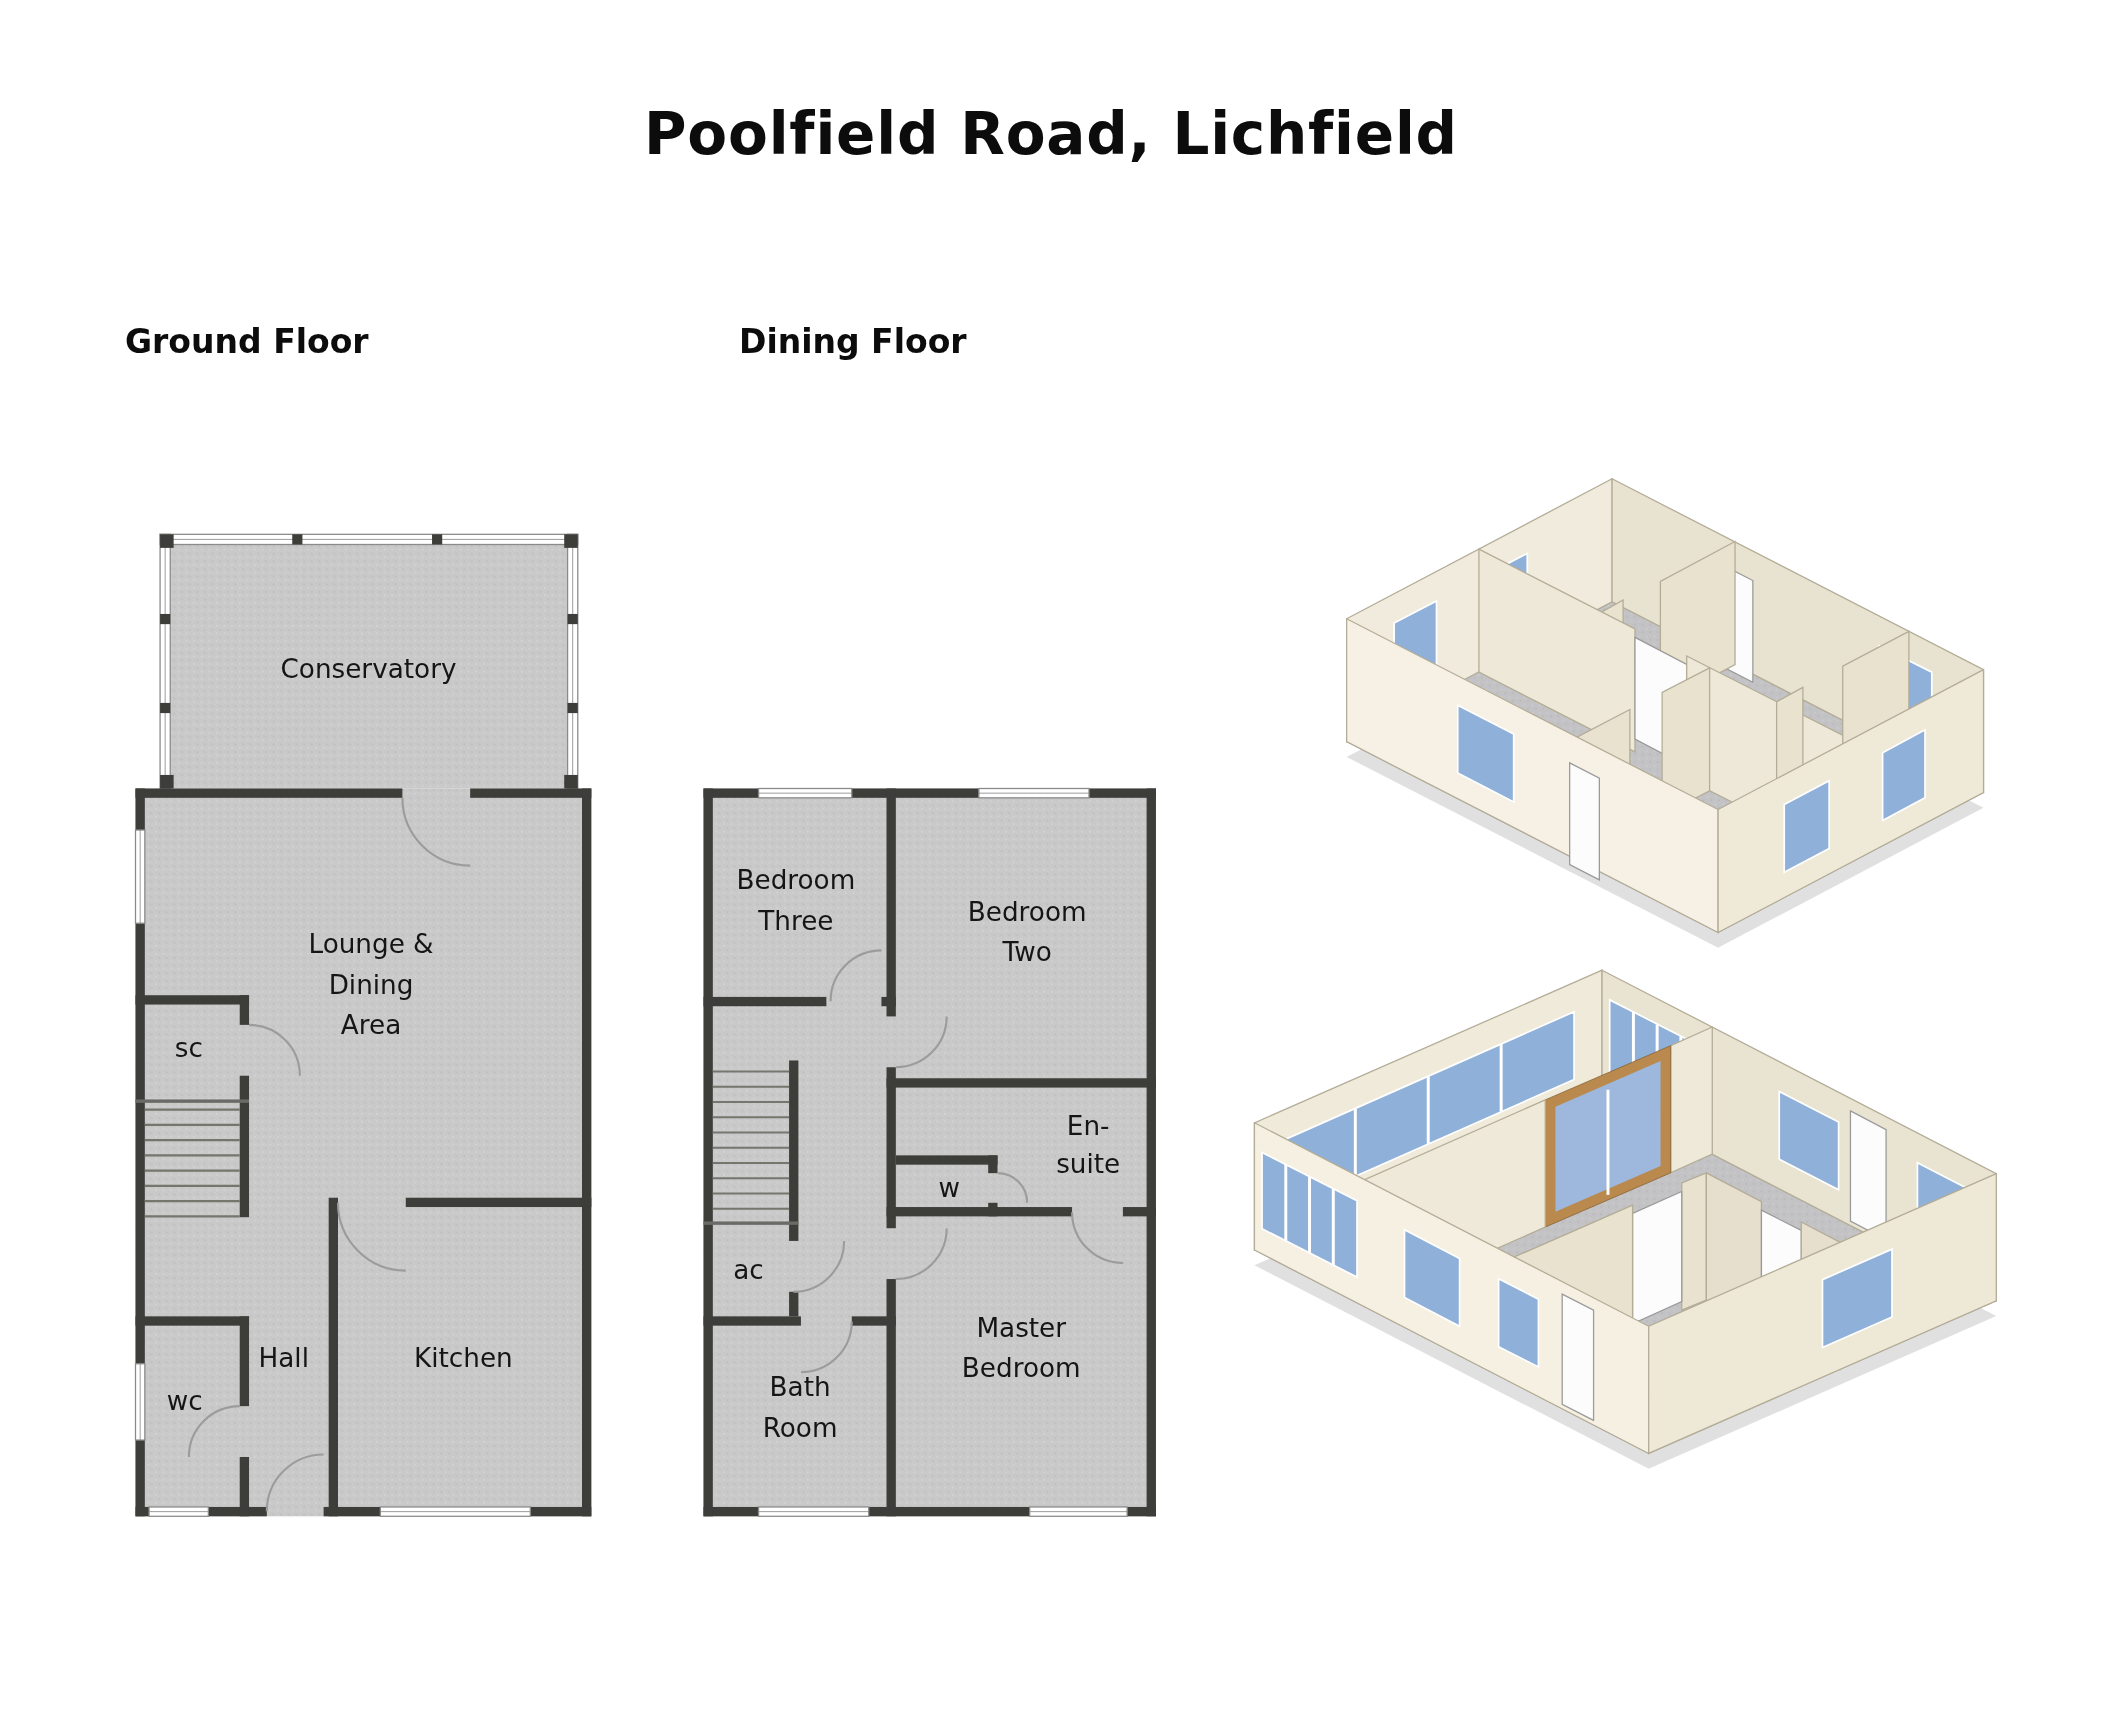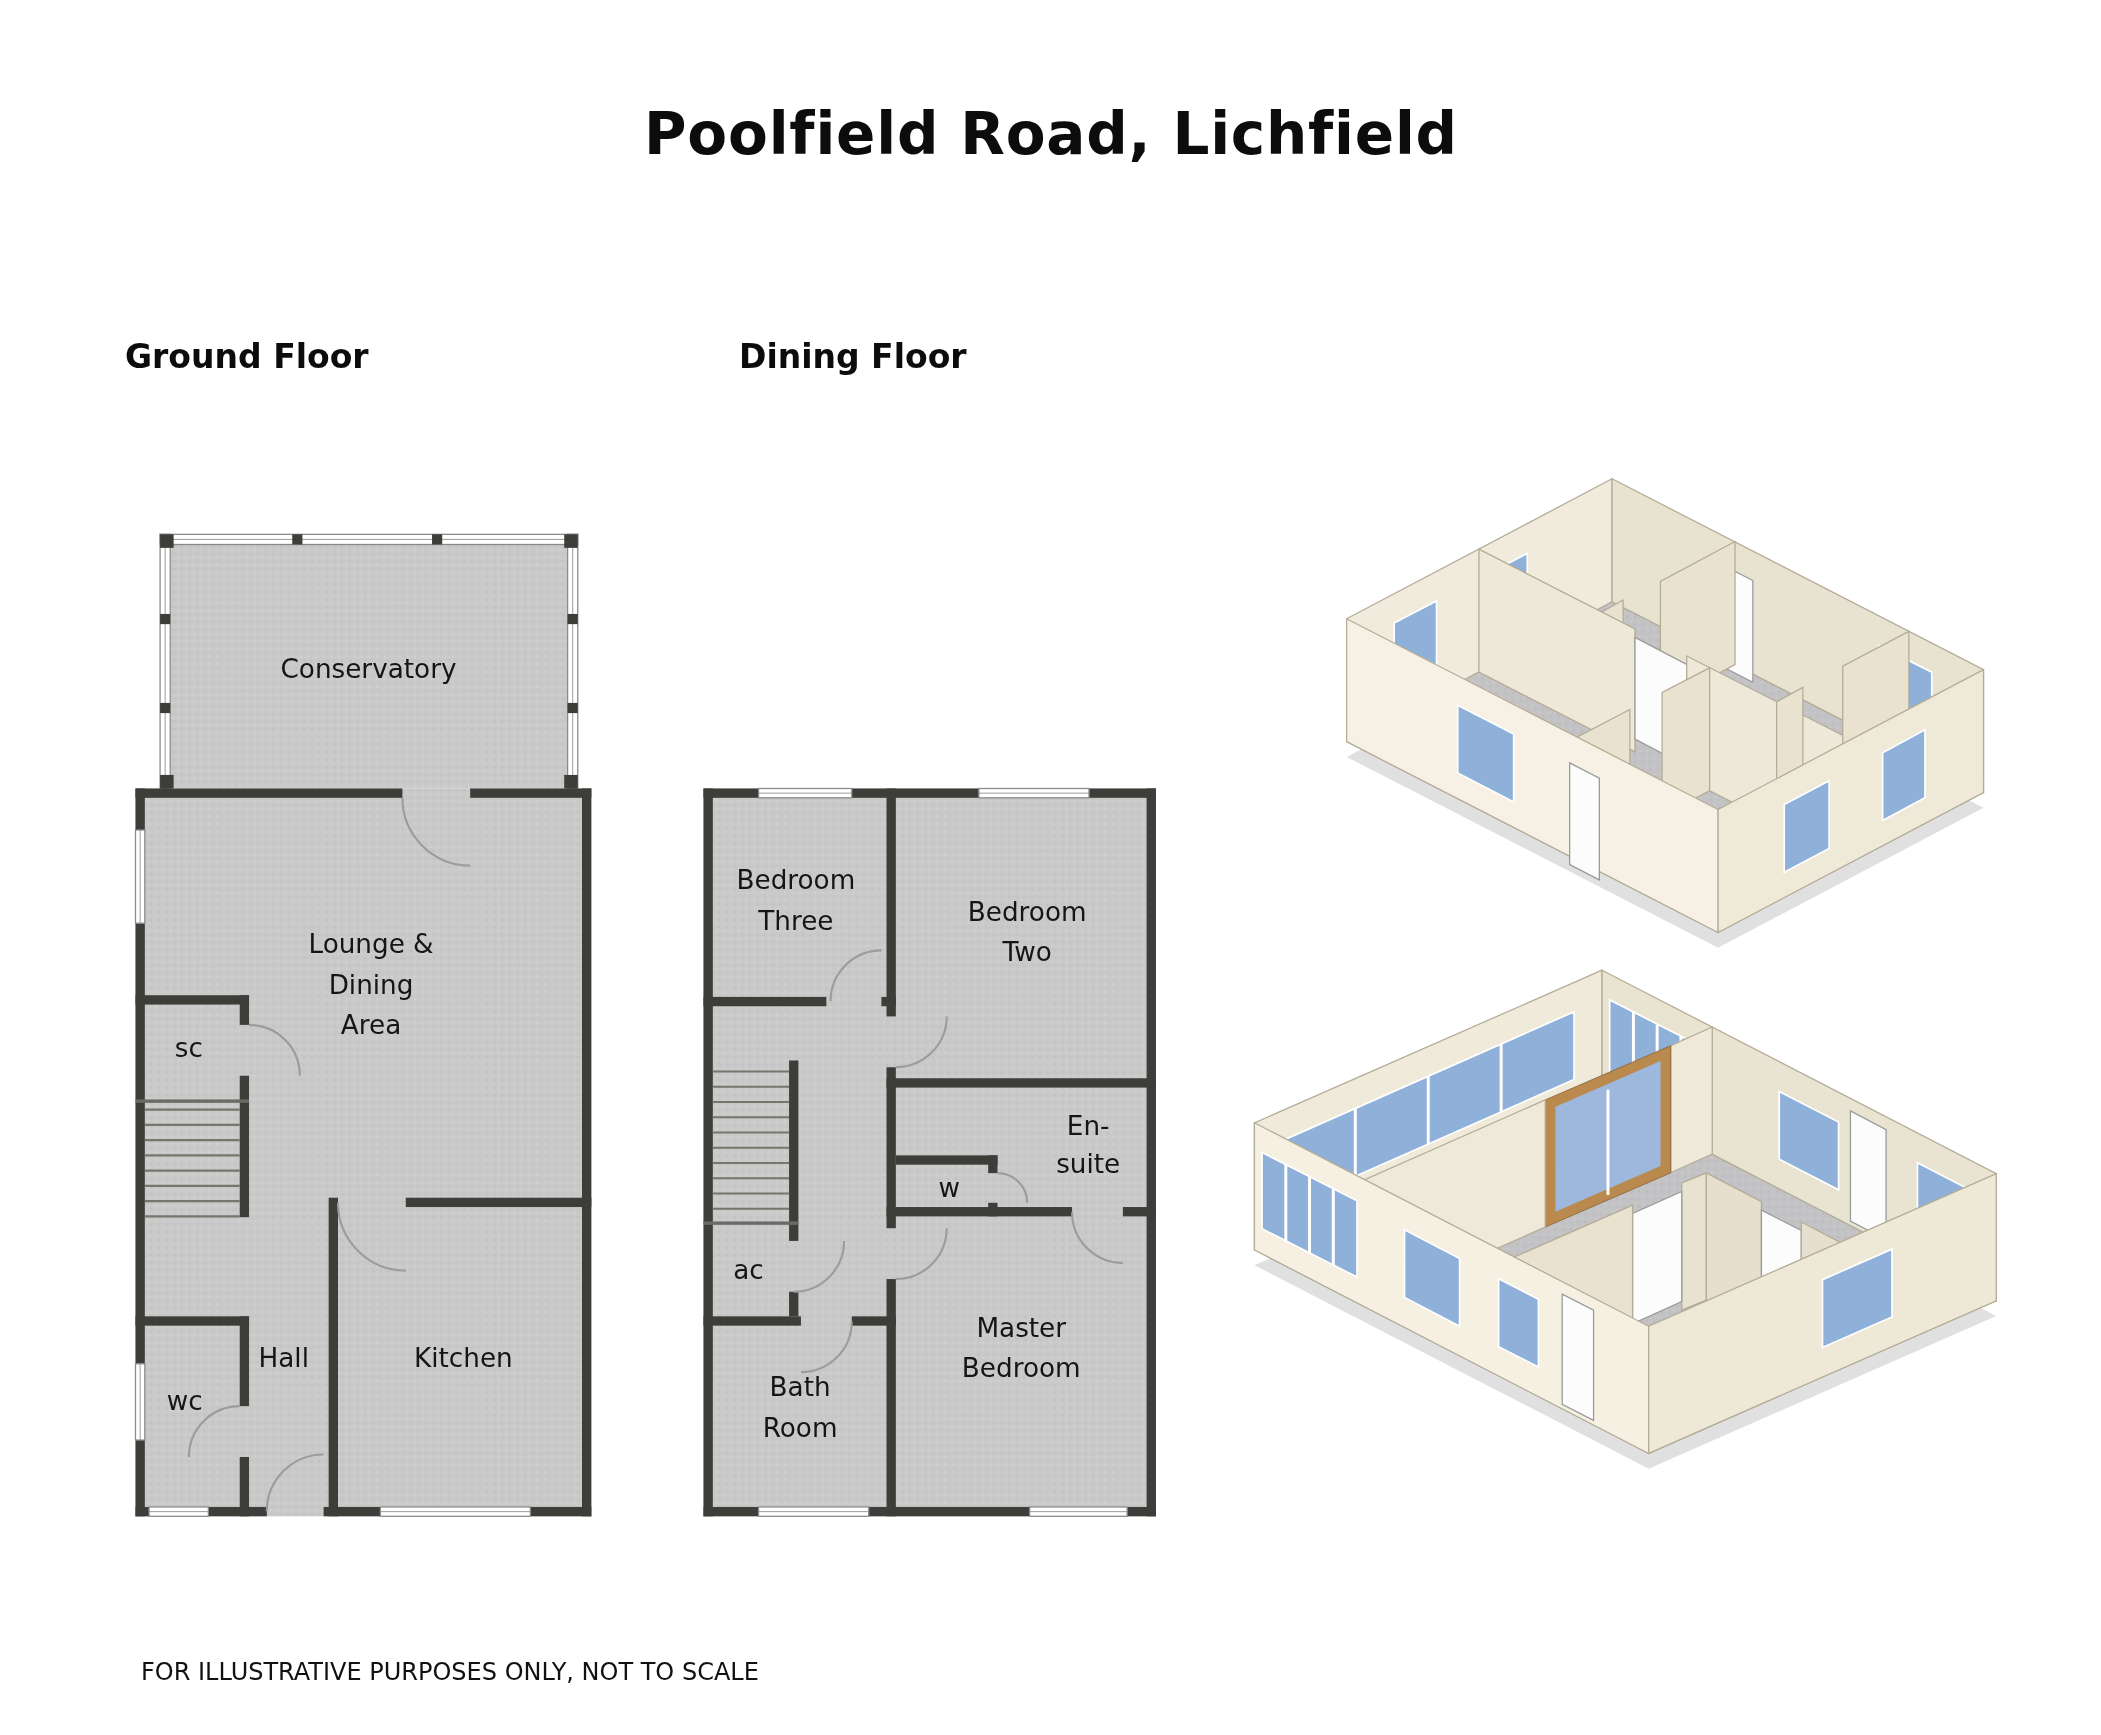"Ground Floor" .floor-label { top: 337px -> 322px }
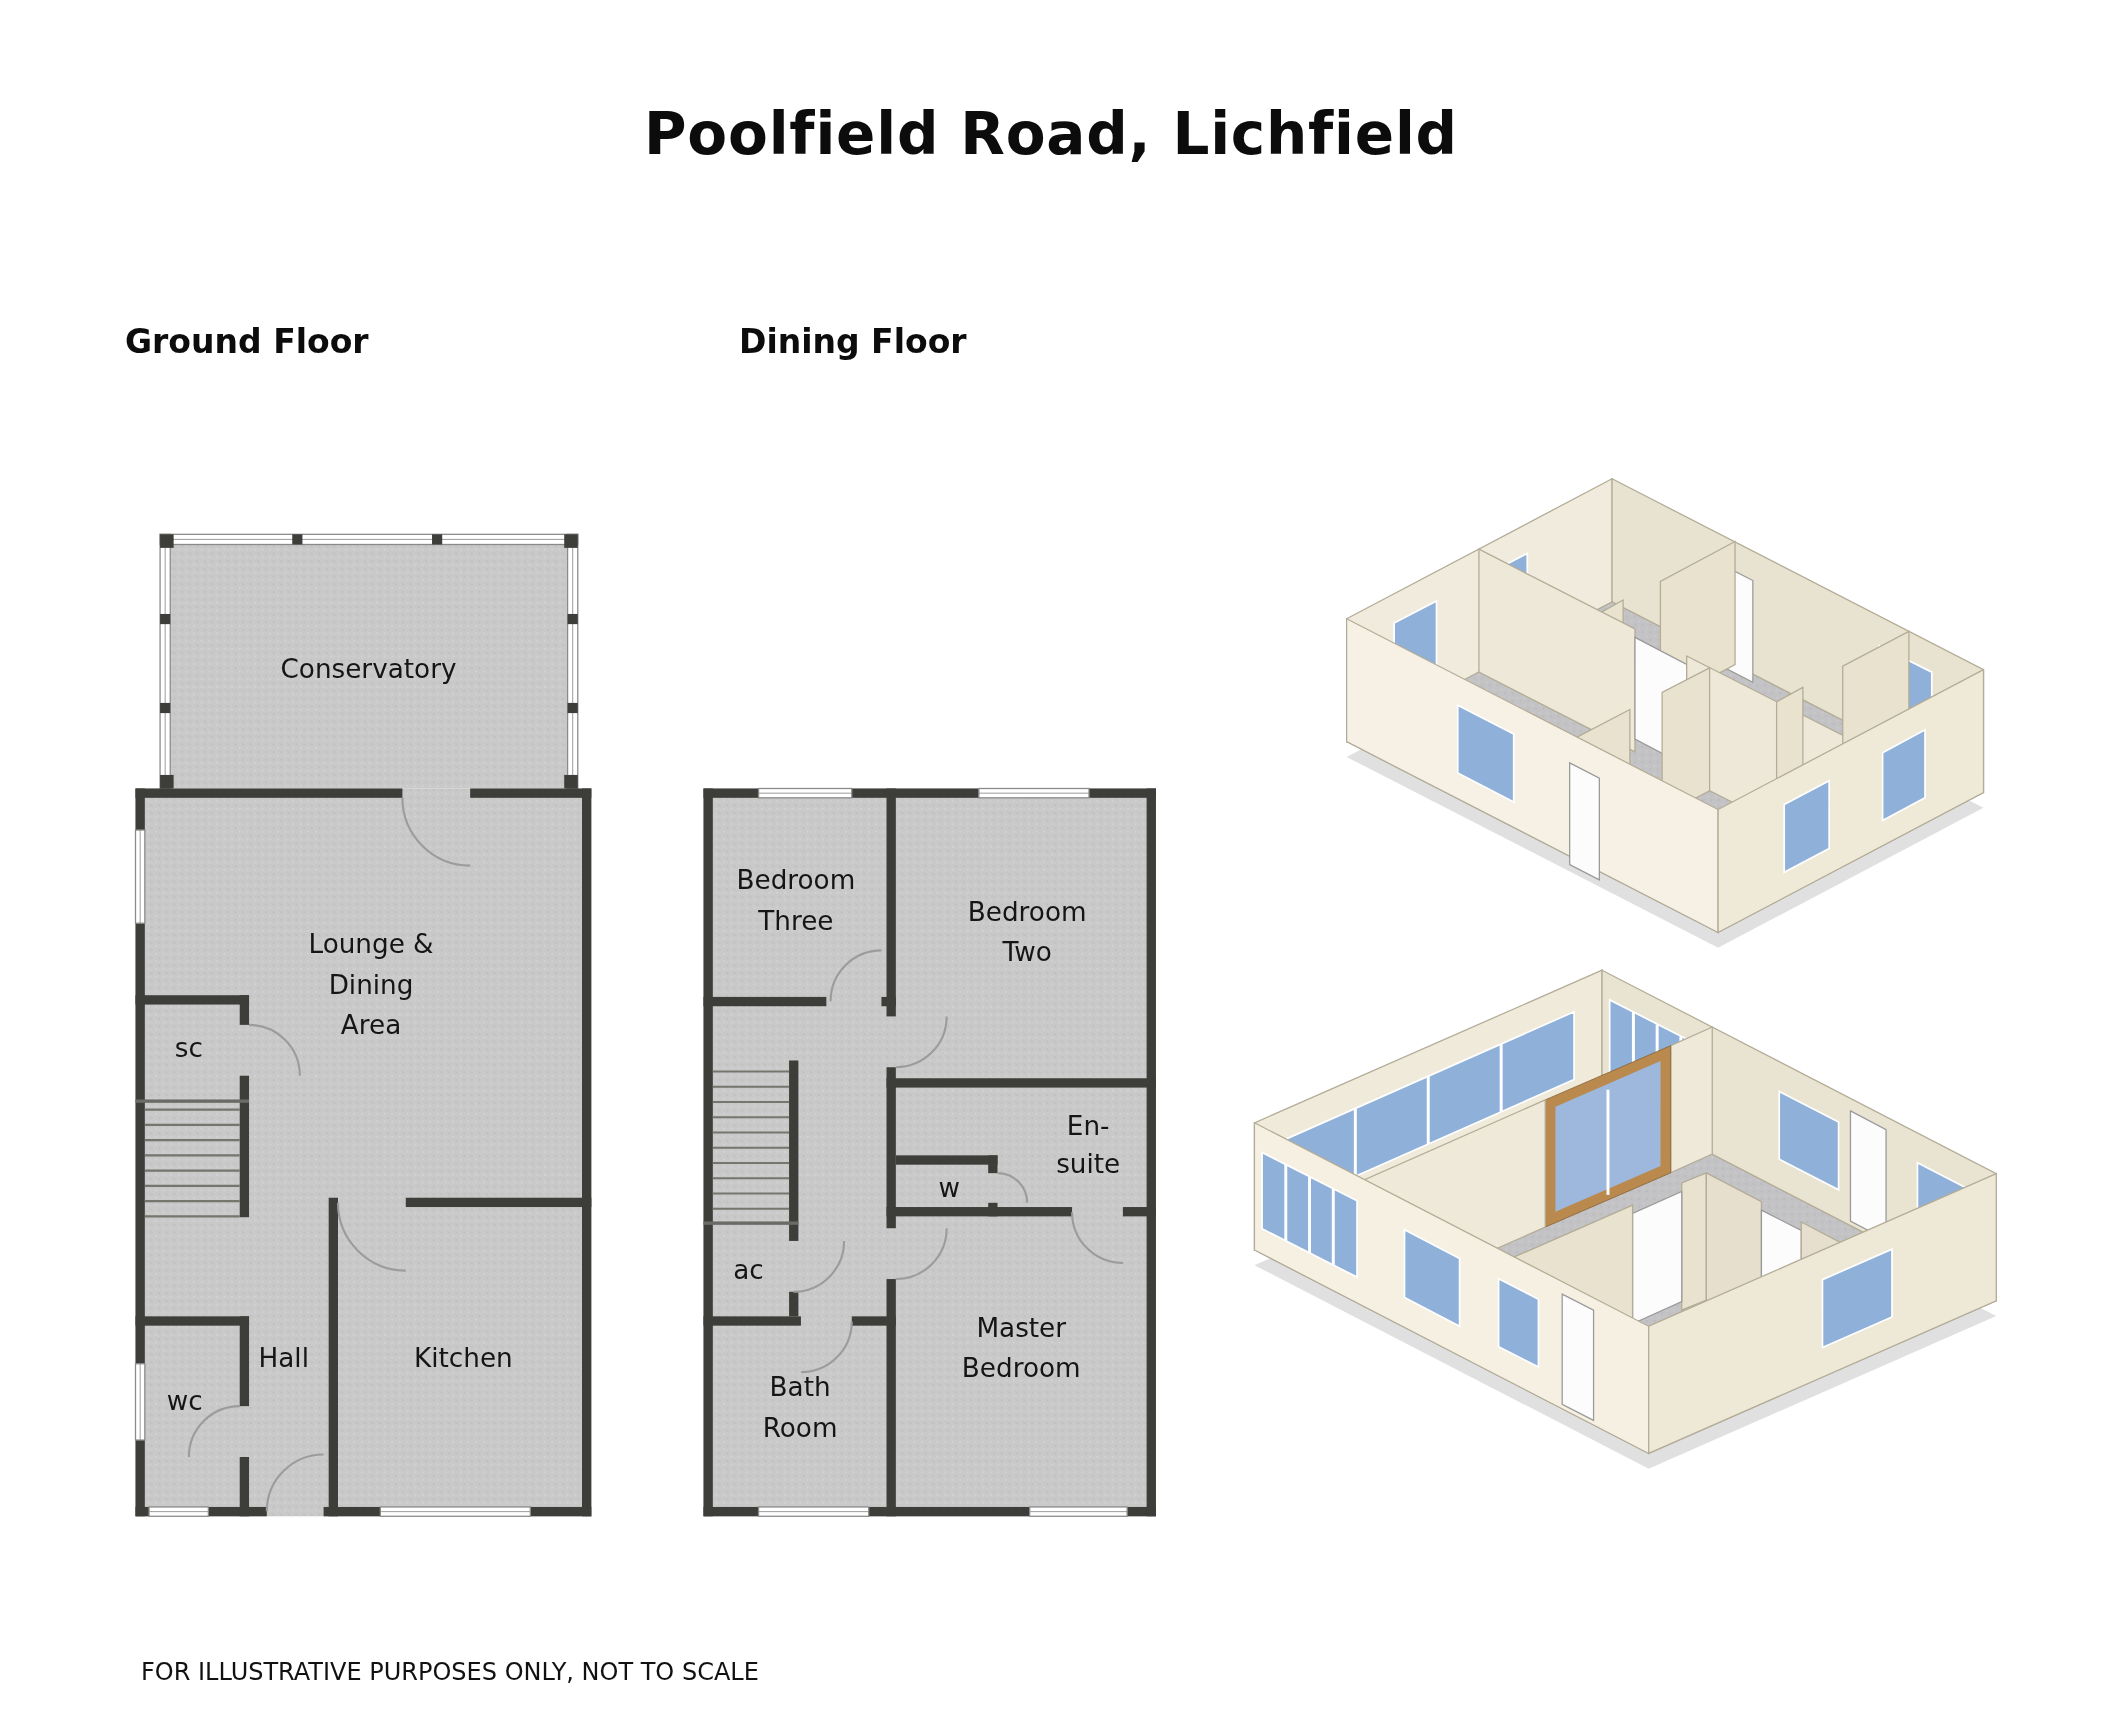"FOR ILLUSTRATIVE PURPOSES ONLY, NOT" div.disclaimer { html: <div>FOR ILLUSTRATIVE PURPOSES ONLY, NOT TO SCALE</div> -> none }
